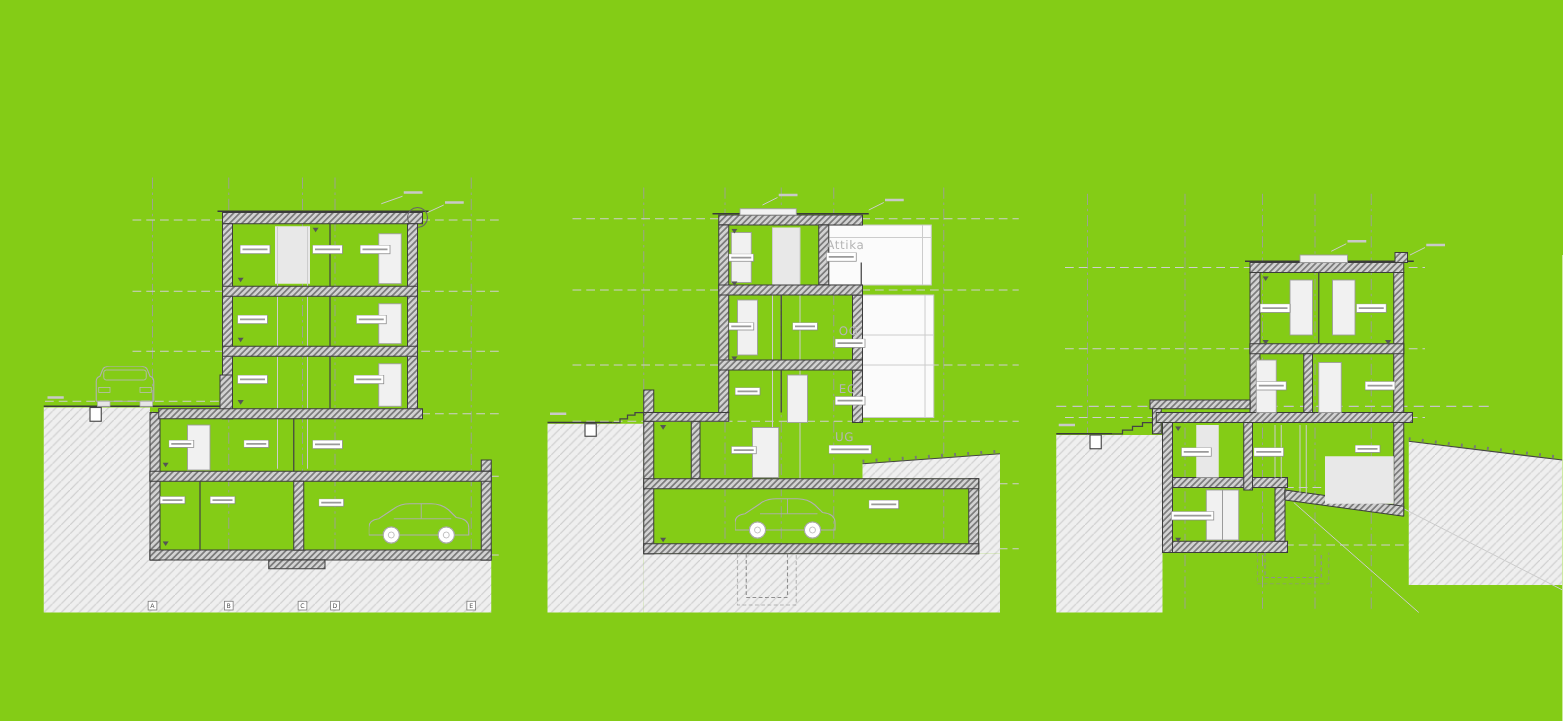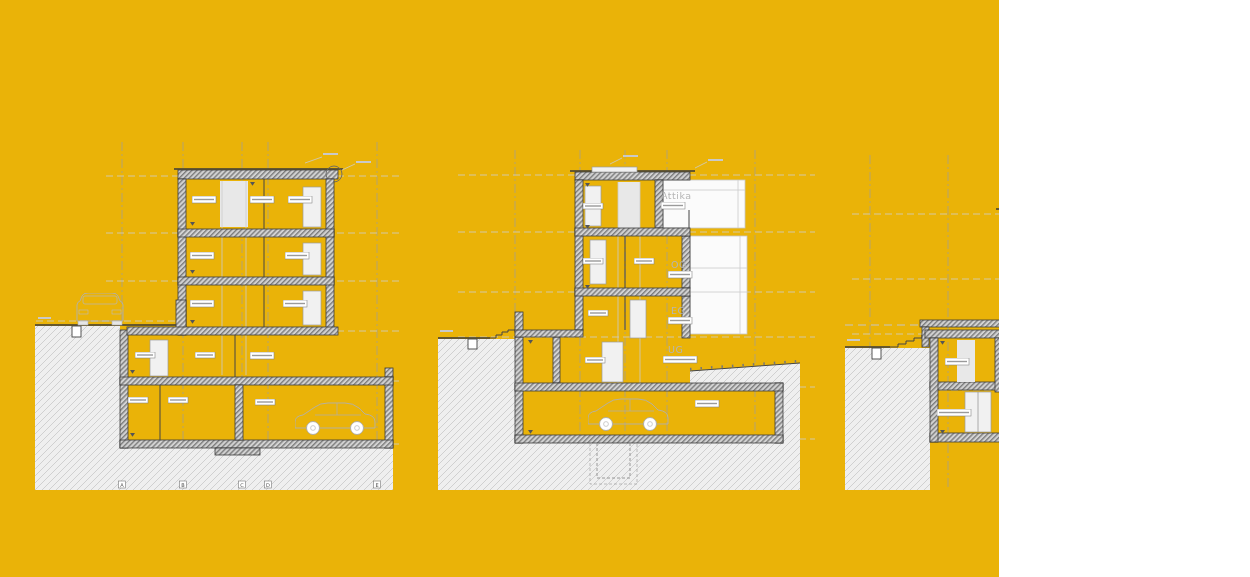"Attika" .stage { background: #eab308 -> #84cc16; width: 999px -> 1250px }
